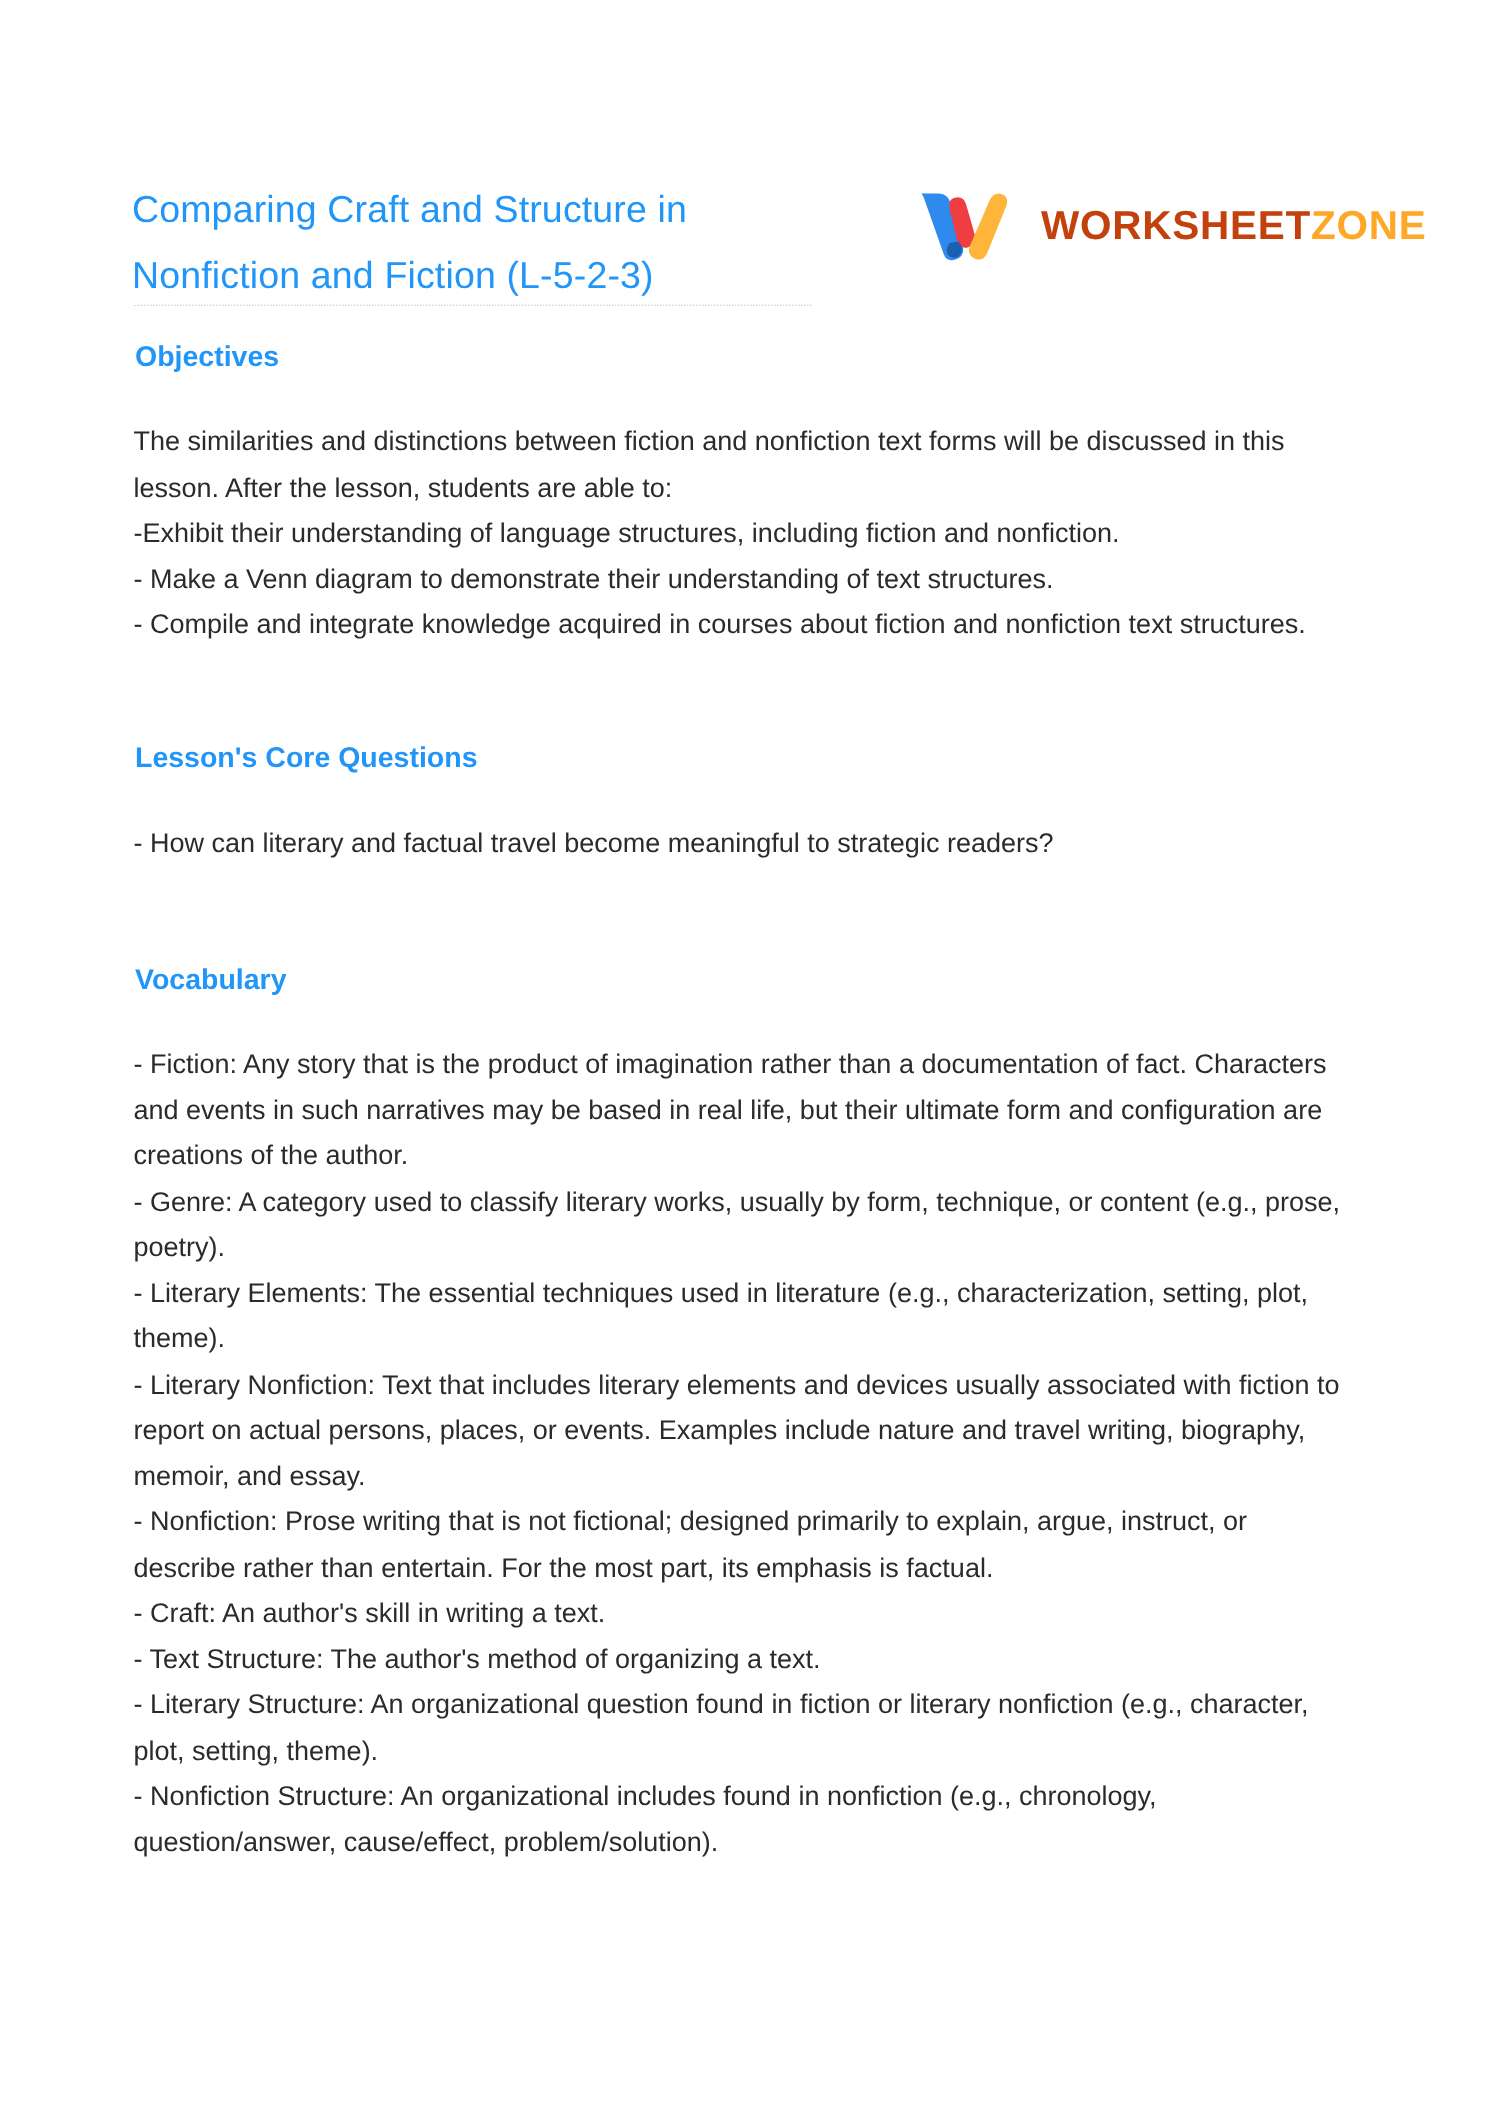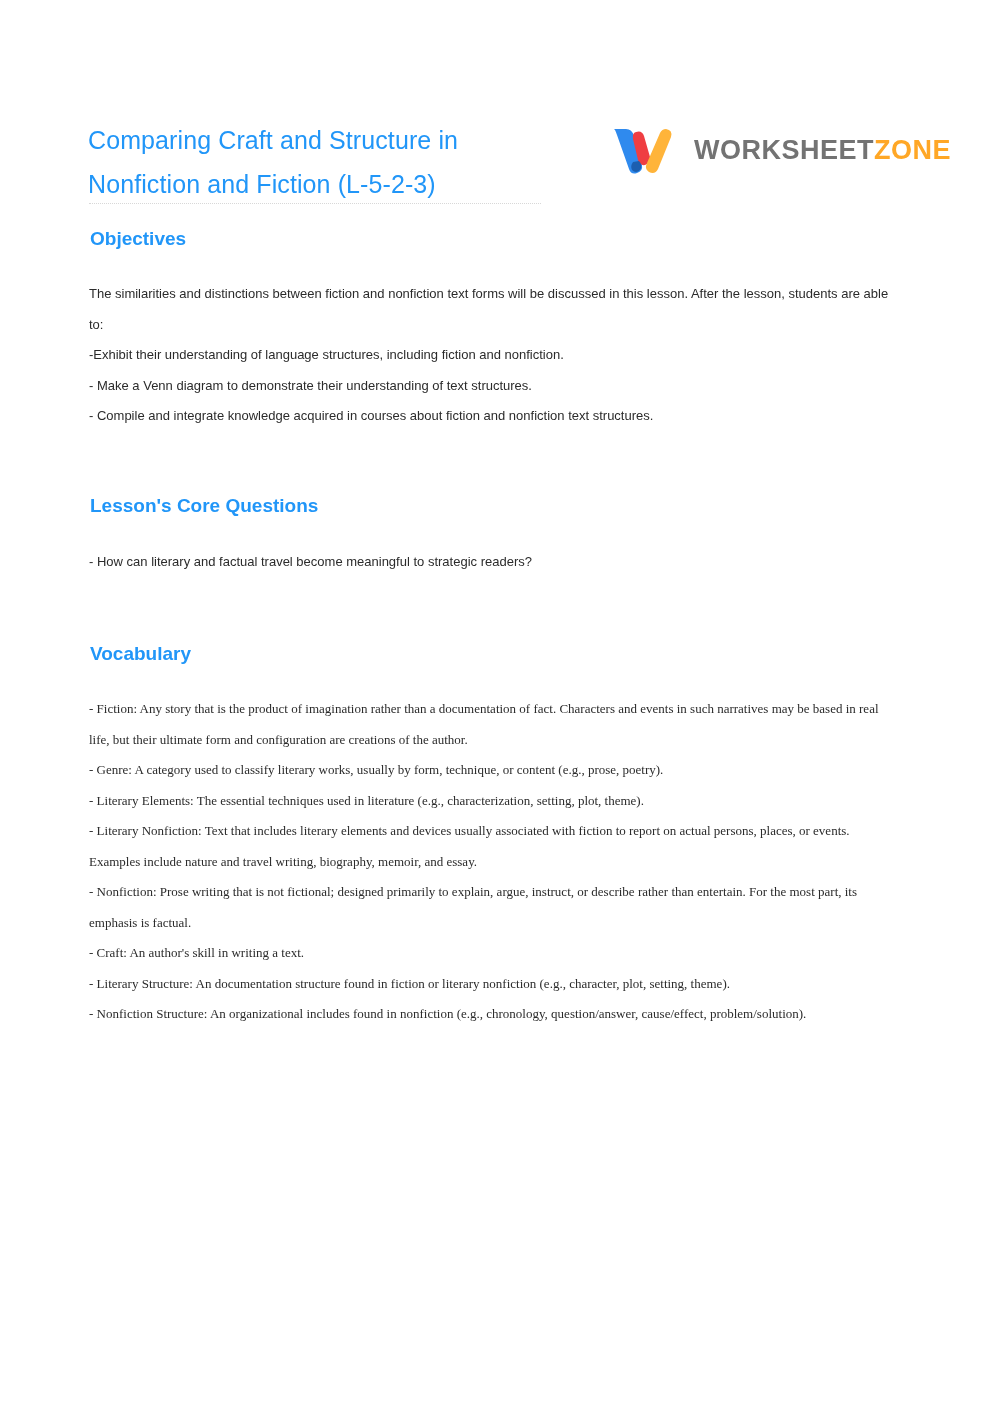"WORKSHEET" .logo-word .ws { color: #737373 -> #c2410c }
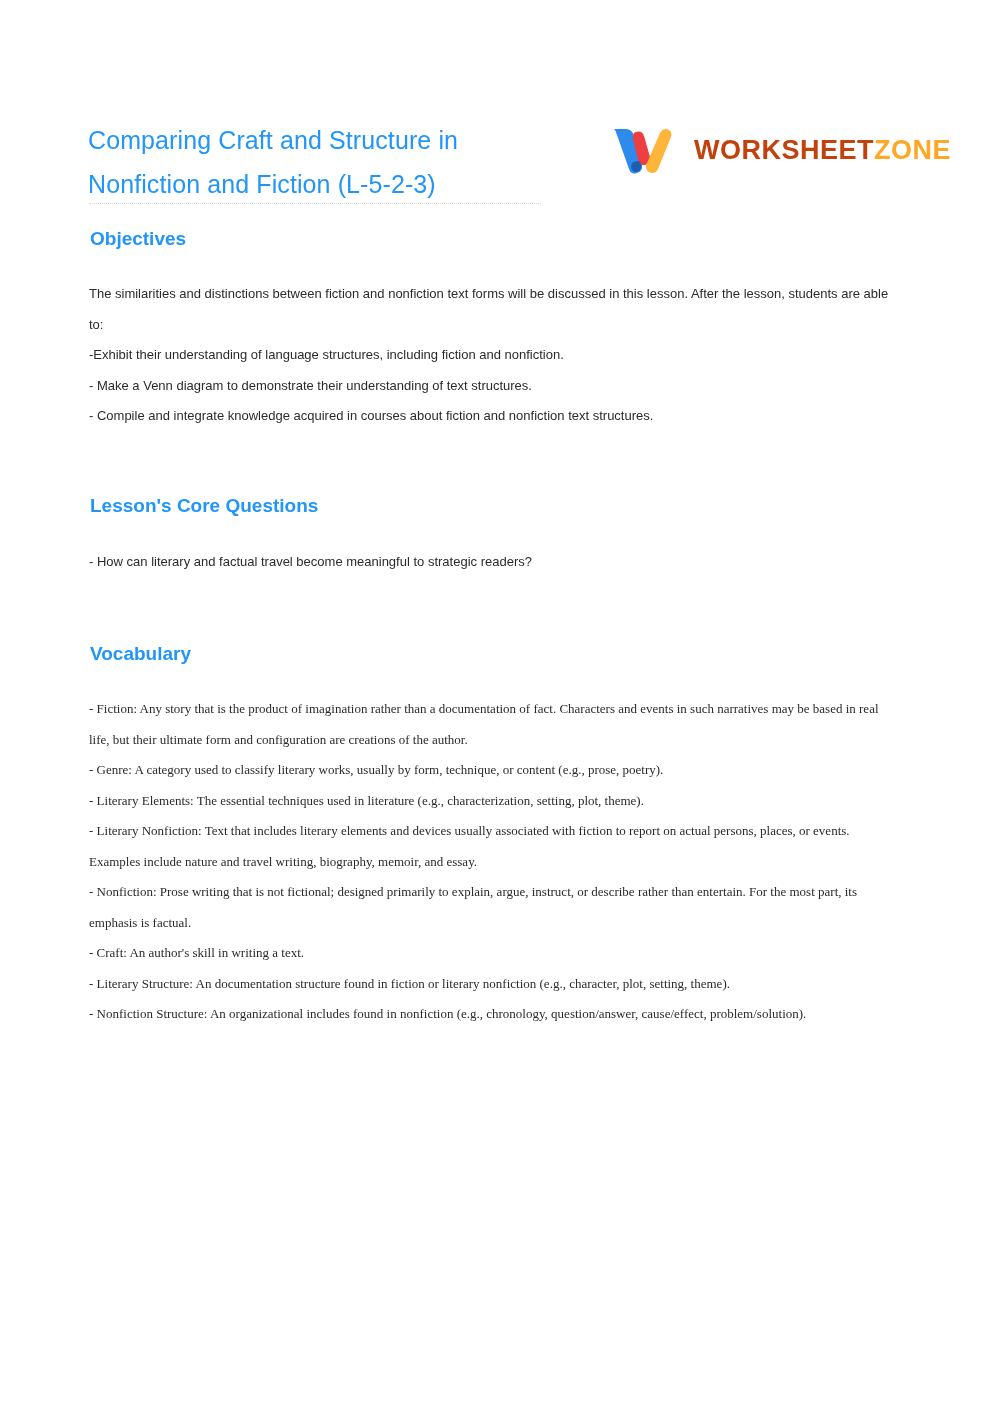"The similarities and distinctions" .body-block { font-size: 13px -> 18px }
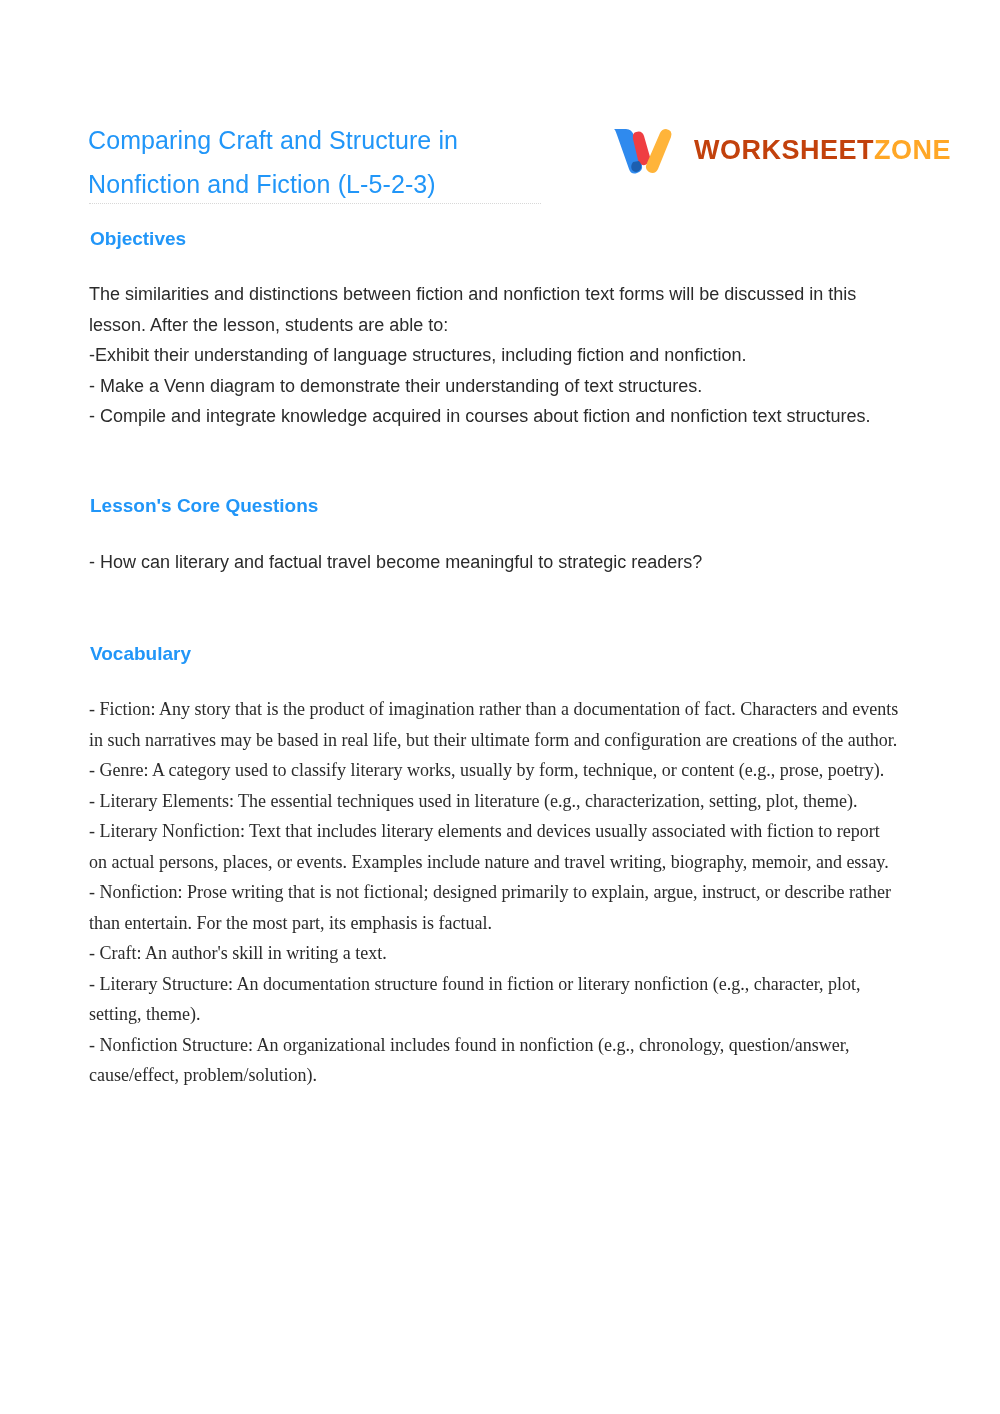"- Fiction: Any story that" #body-vocabulary { font-family: Liberation Serif, serif -> none }
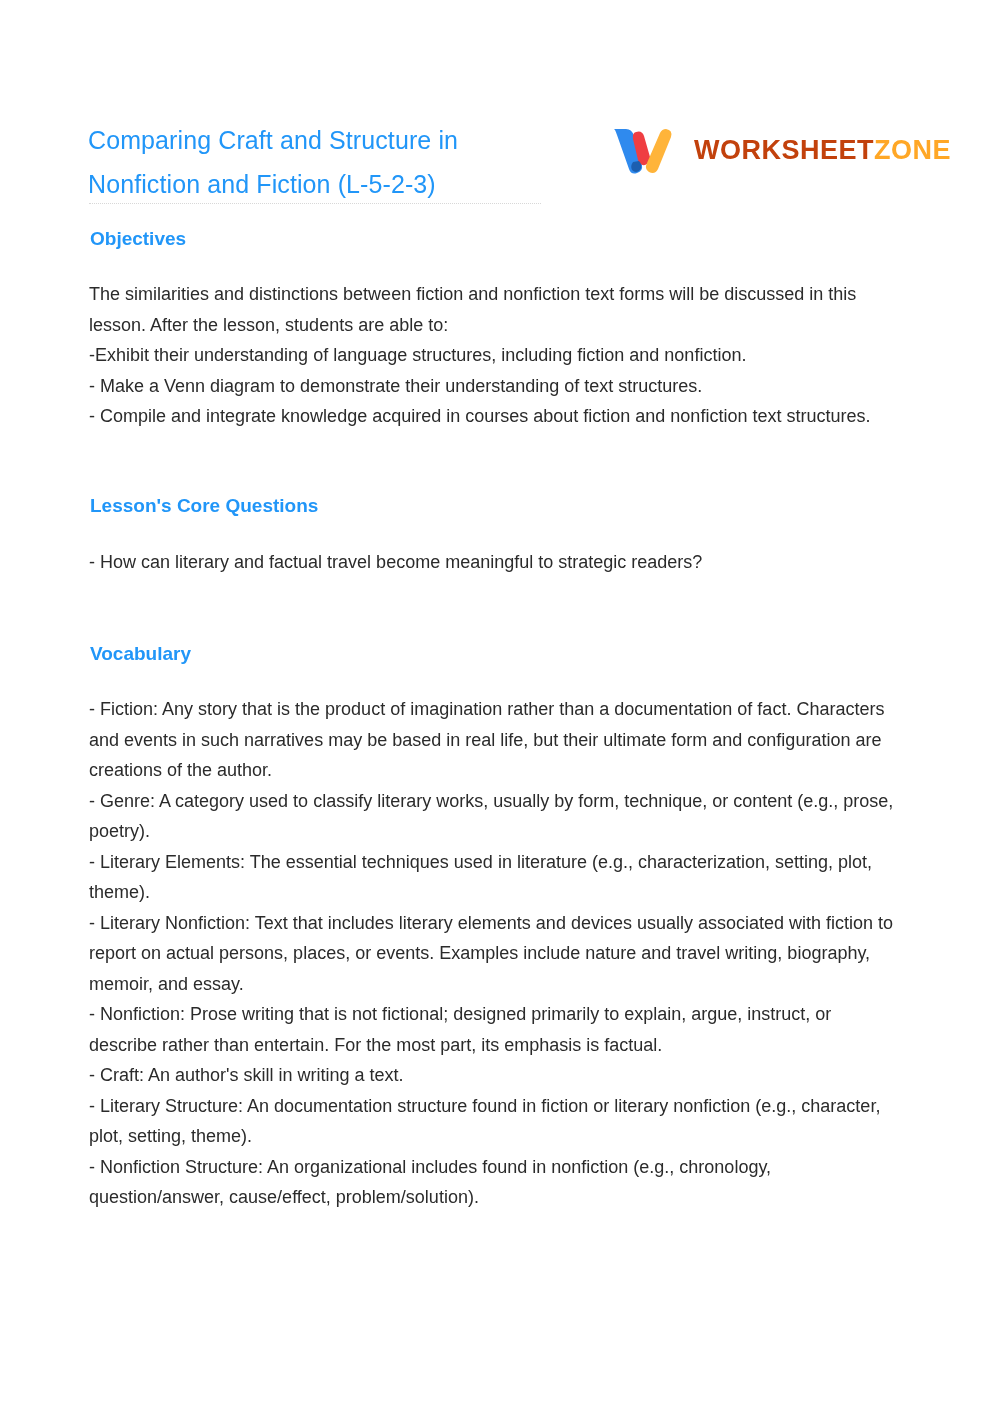"- Text Structure: The author's" p { html: none -> <p>- Text Structure: The author's method of organizing a text.</p> }
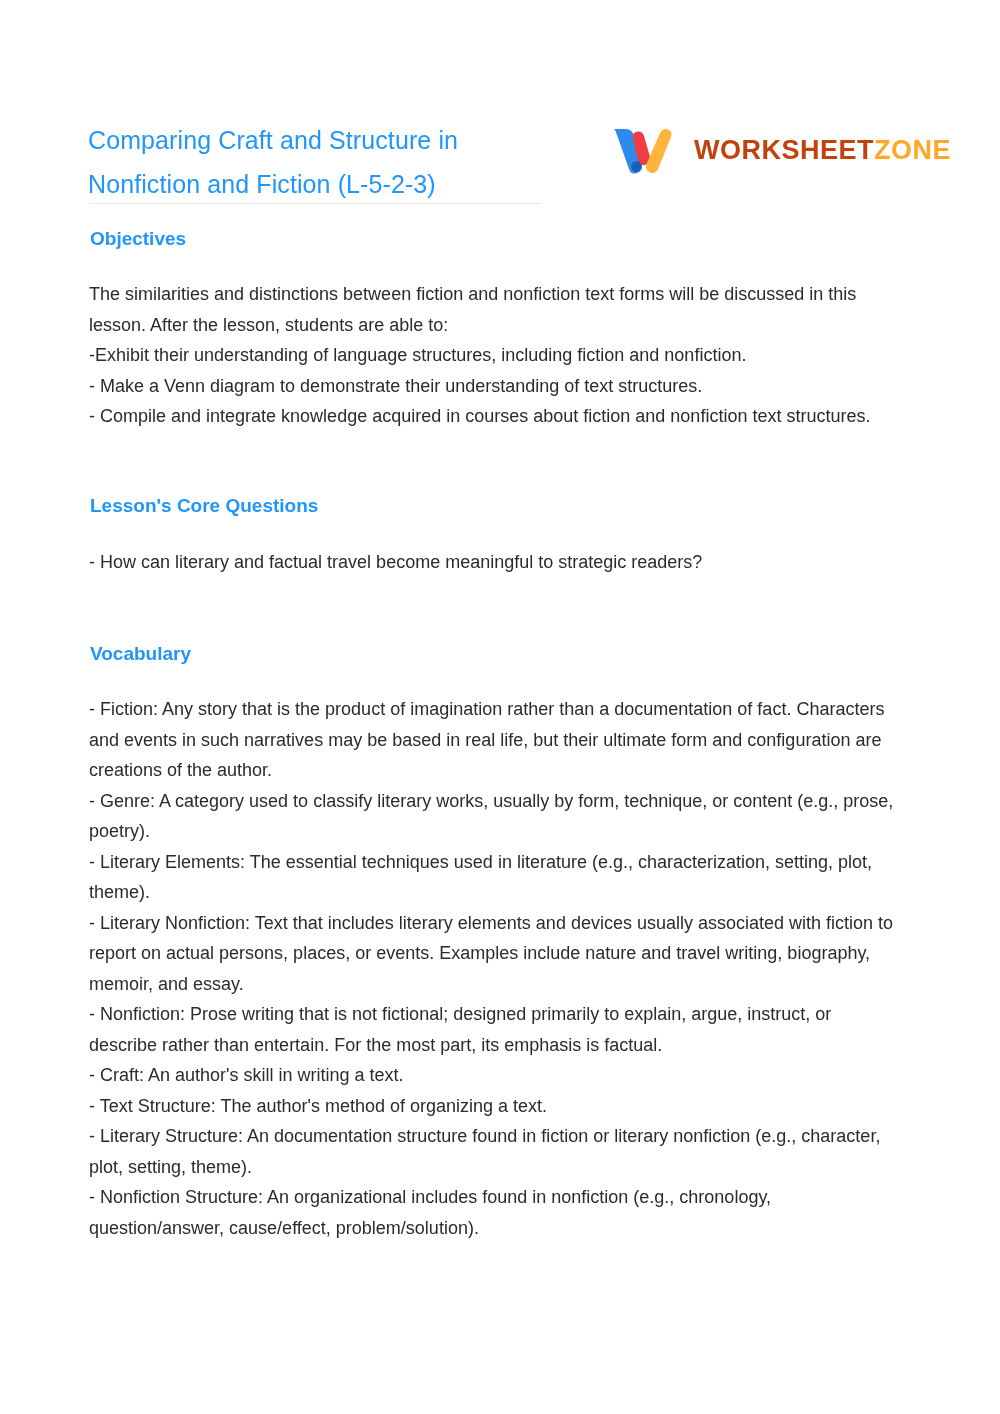"- Literary Structure: An documentation" p { text: documentation structure -> organizational question }
